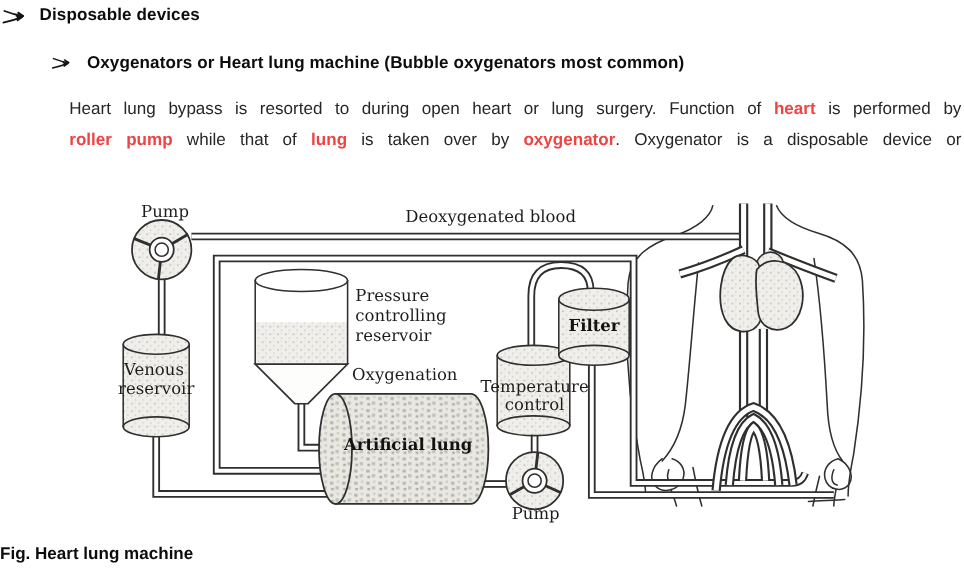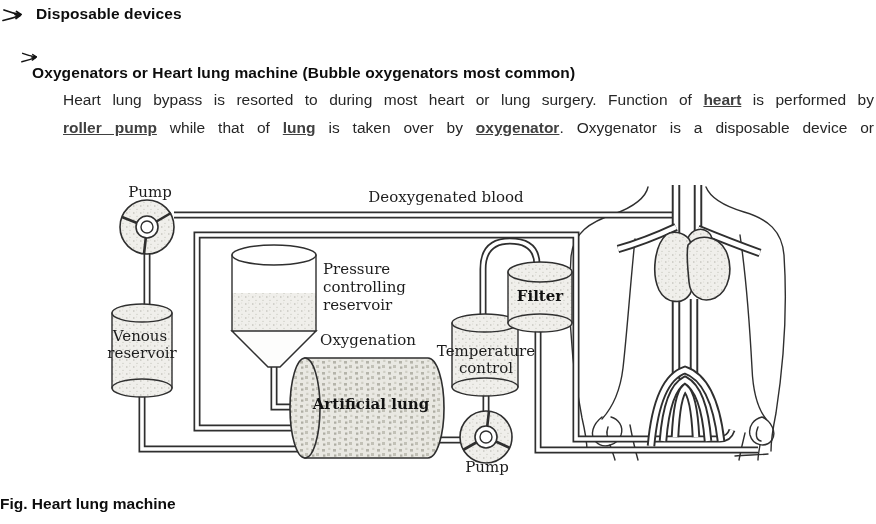"Oxygenators or Heart lung machine" #h2row { flex-direction: column -> none; left: 21px -> 47px }
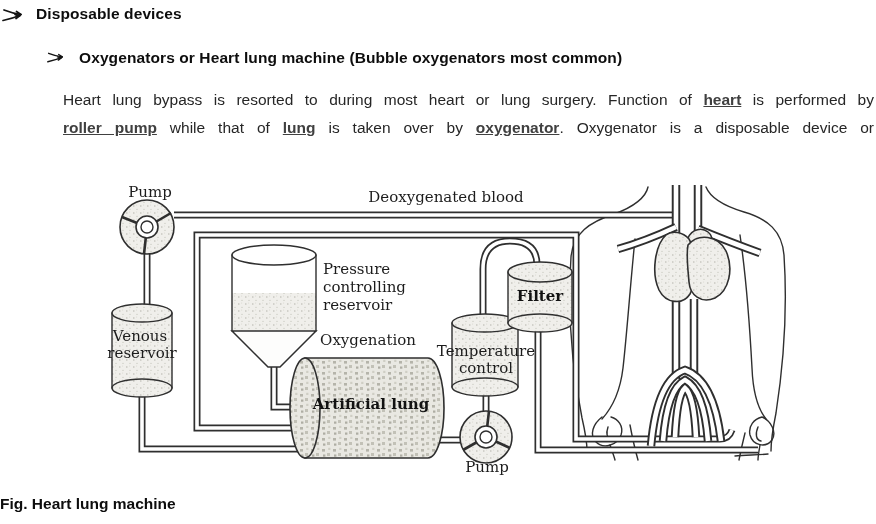"Heart lung bypass is resorted" span { text: most -> open }
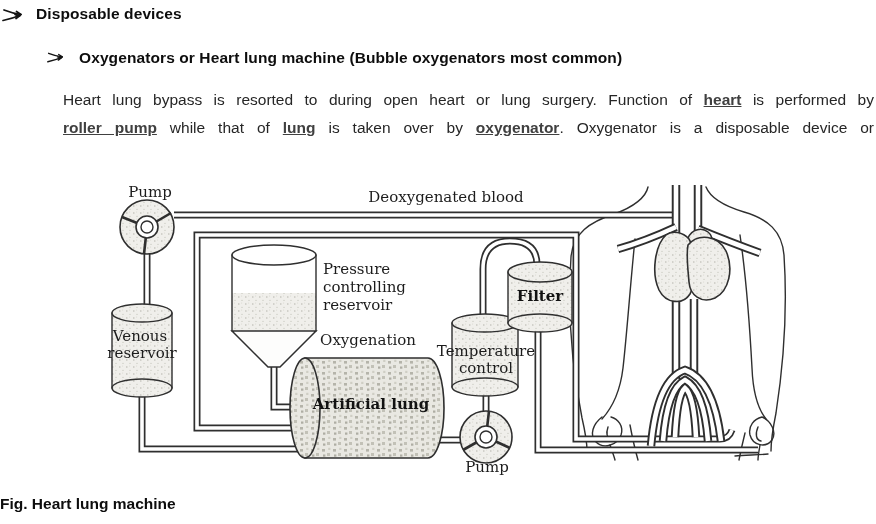"heart" .pline b { color: #404040 -> #ef4444; text-decoration: underline -> none }
